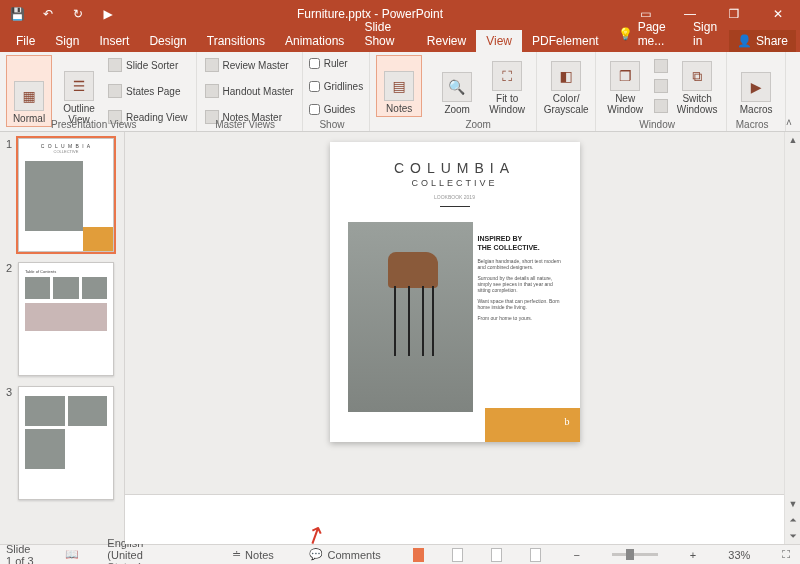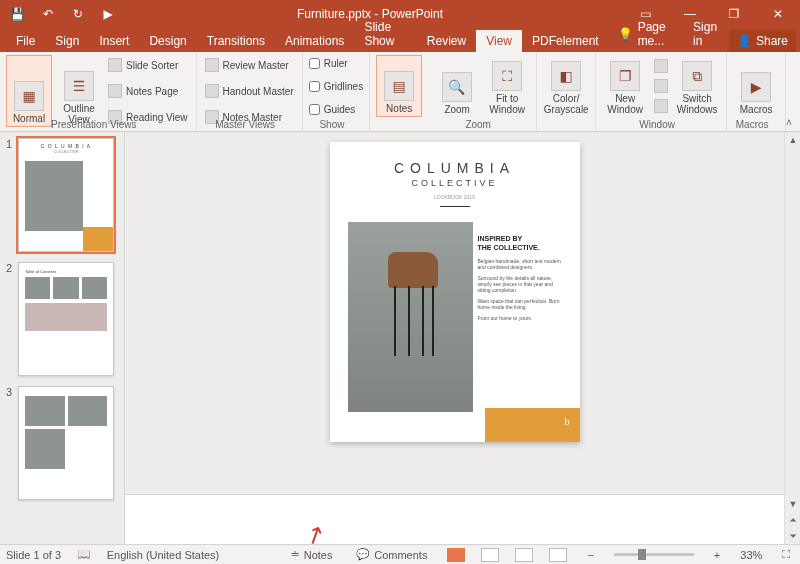"Notes Page" span { text: Notes -> States }
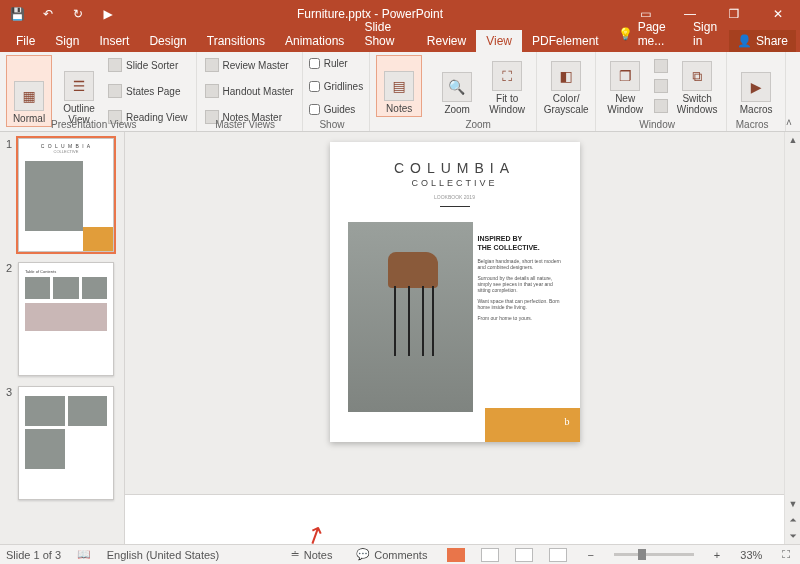"Slide 1 of 3" .statusbar { gap: 16px -> 28px }
